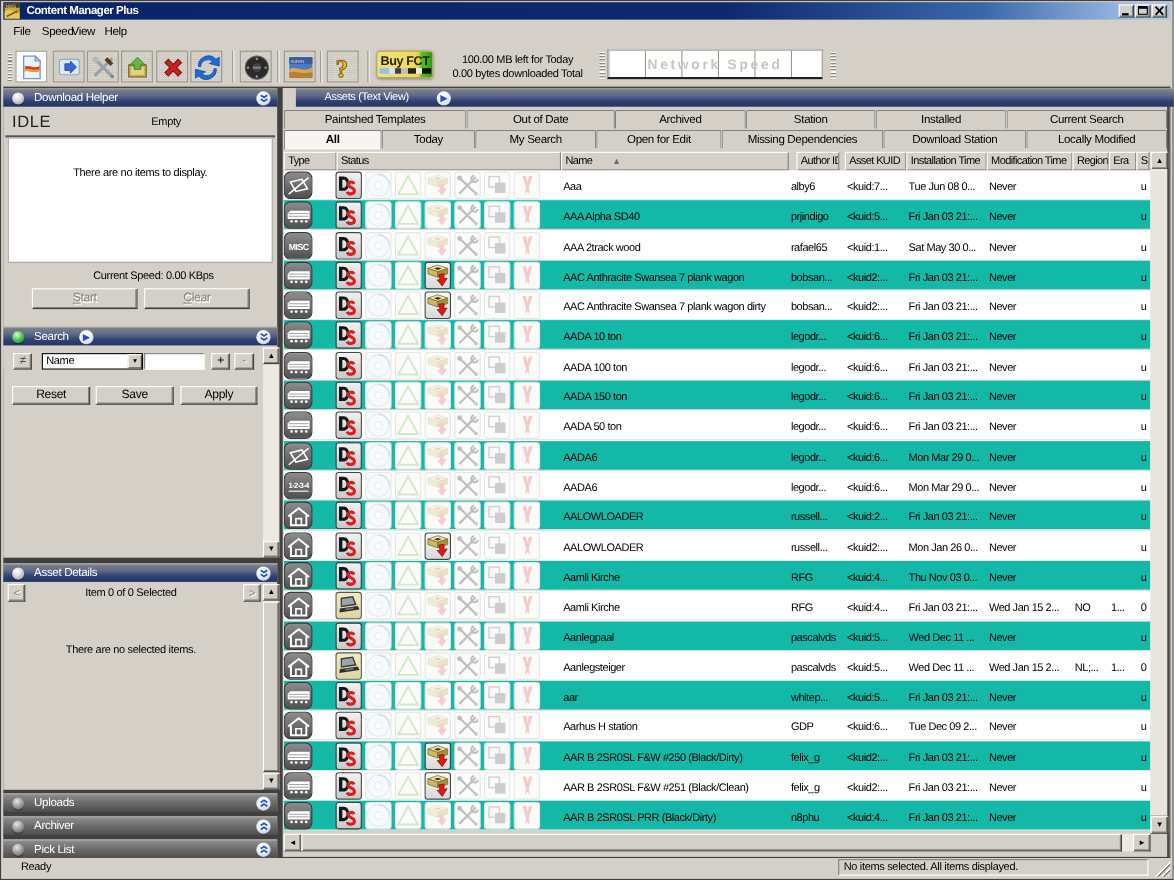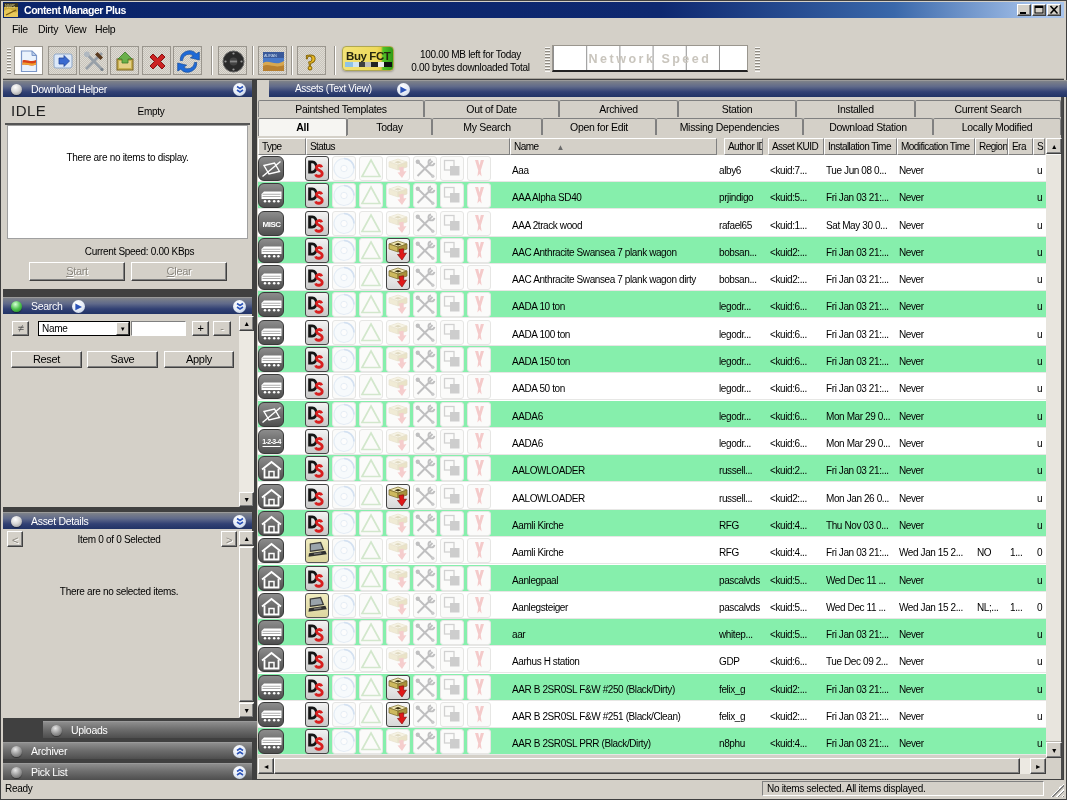"Dirty" span.mi { text: Dirty -> Speed }
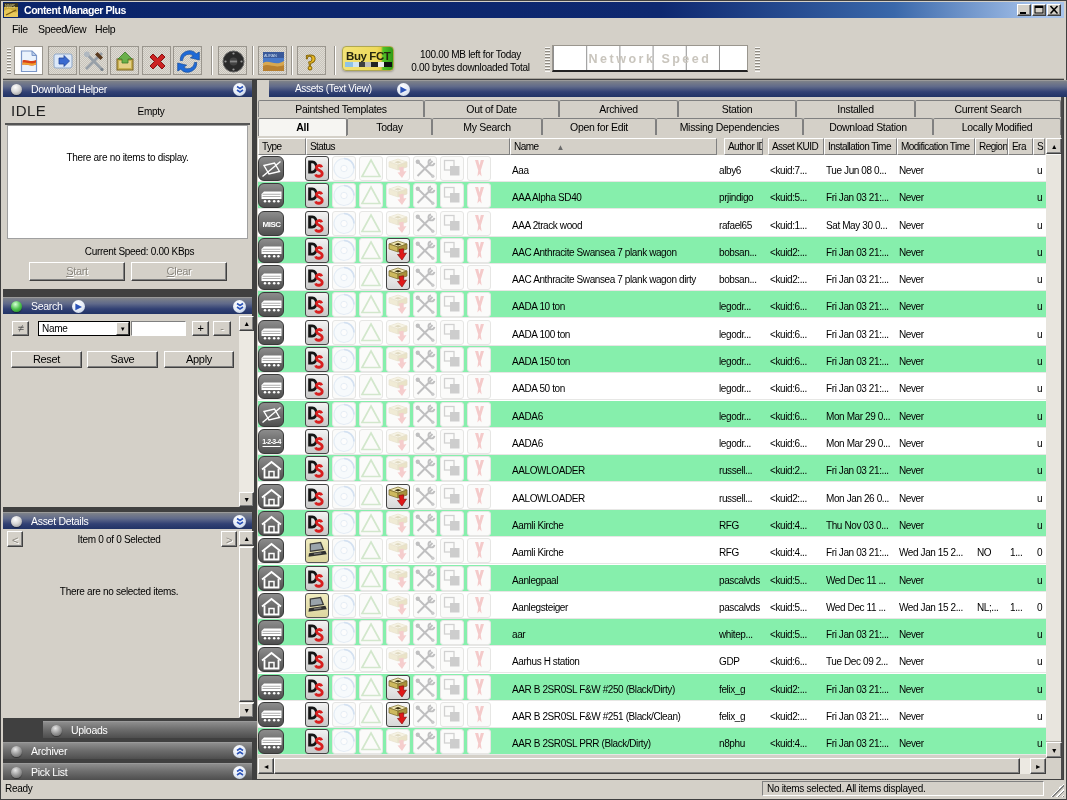"Download Helper" #dh { height: 209px -> 255px }
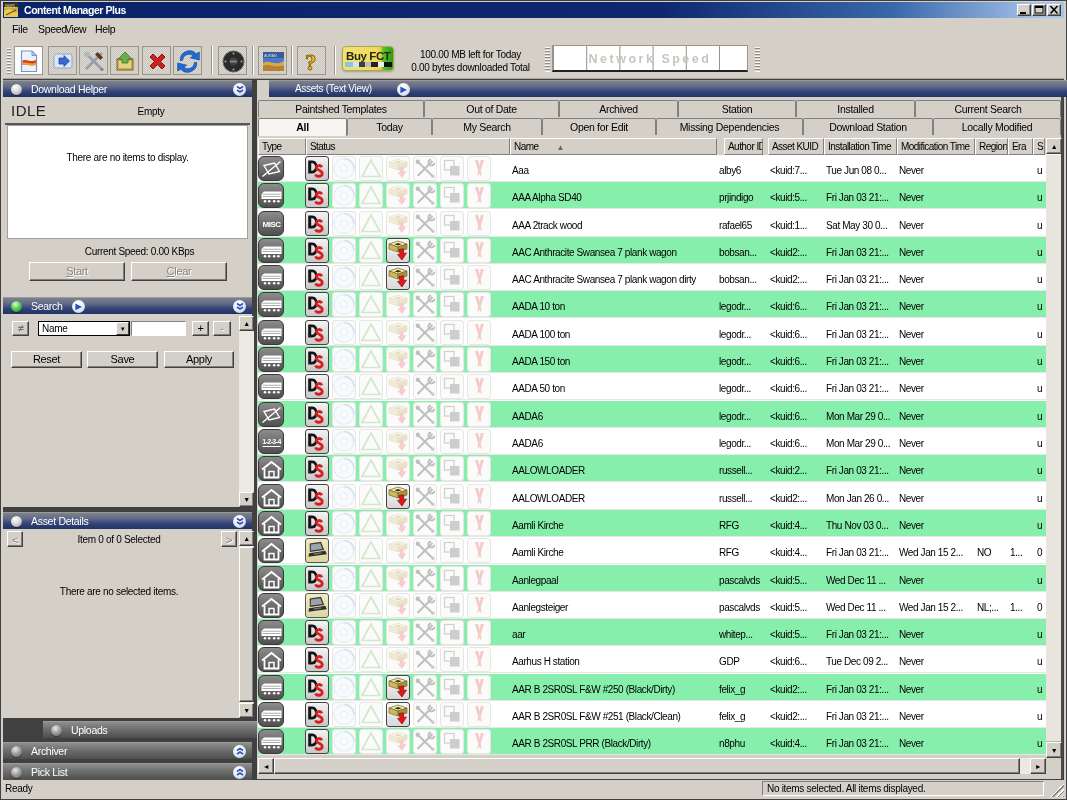"AAA Alpha SD40" .row.alt { background: #86efac -> #14b8a6 }
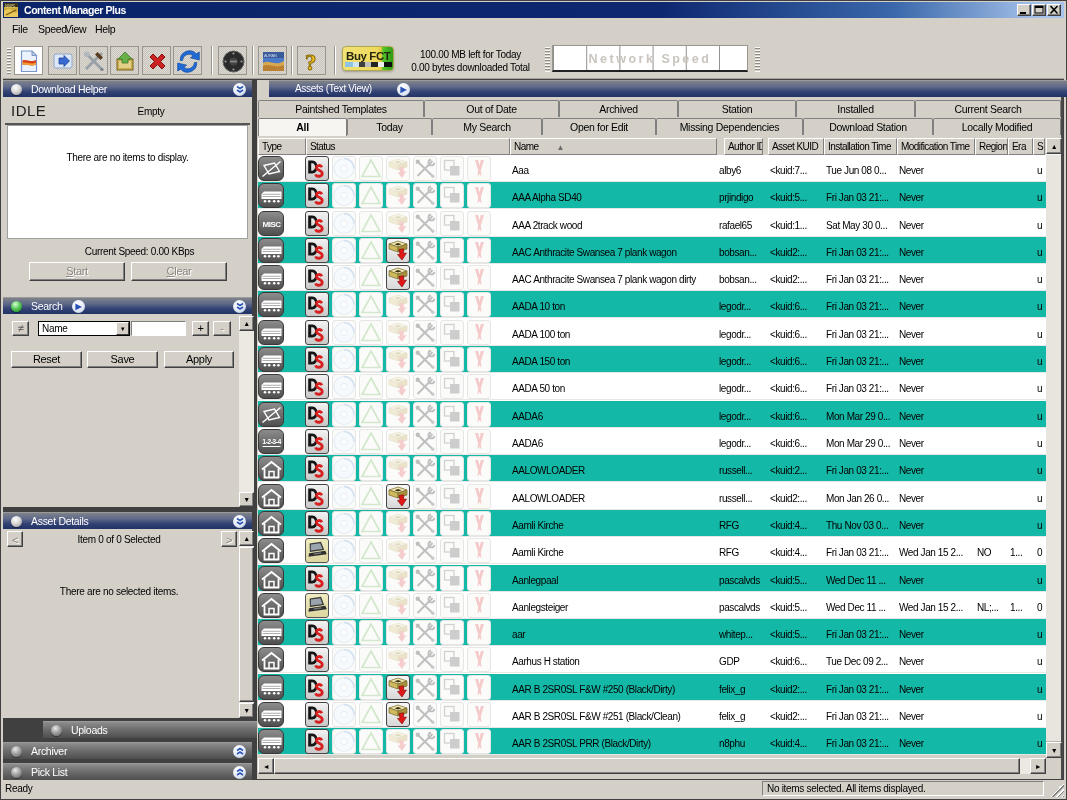"Uploads" #up { margin-left: 40px -> none }
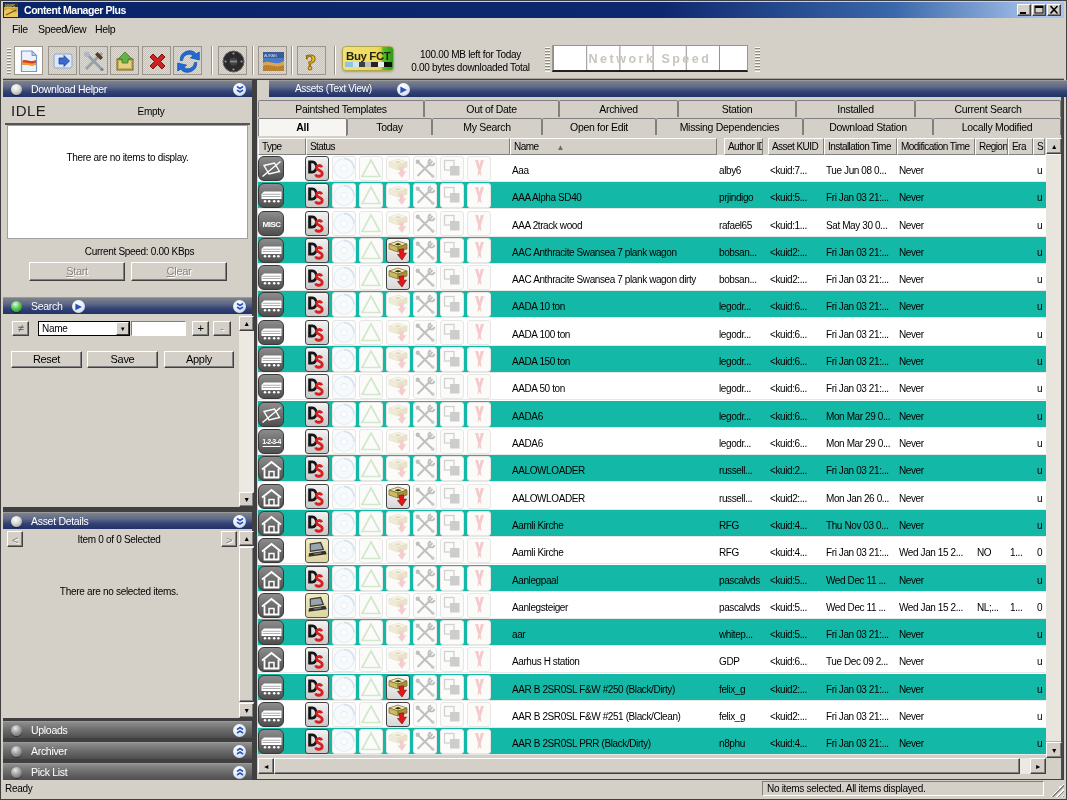"Ready" #statusbar .ready { left: 2px -> 16px }
